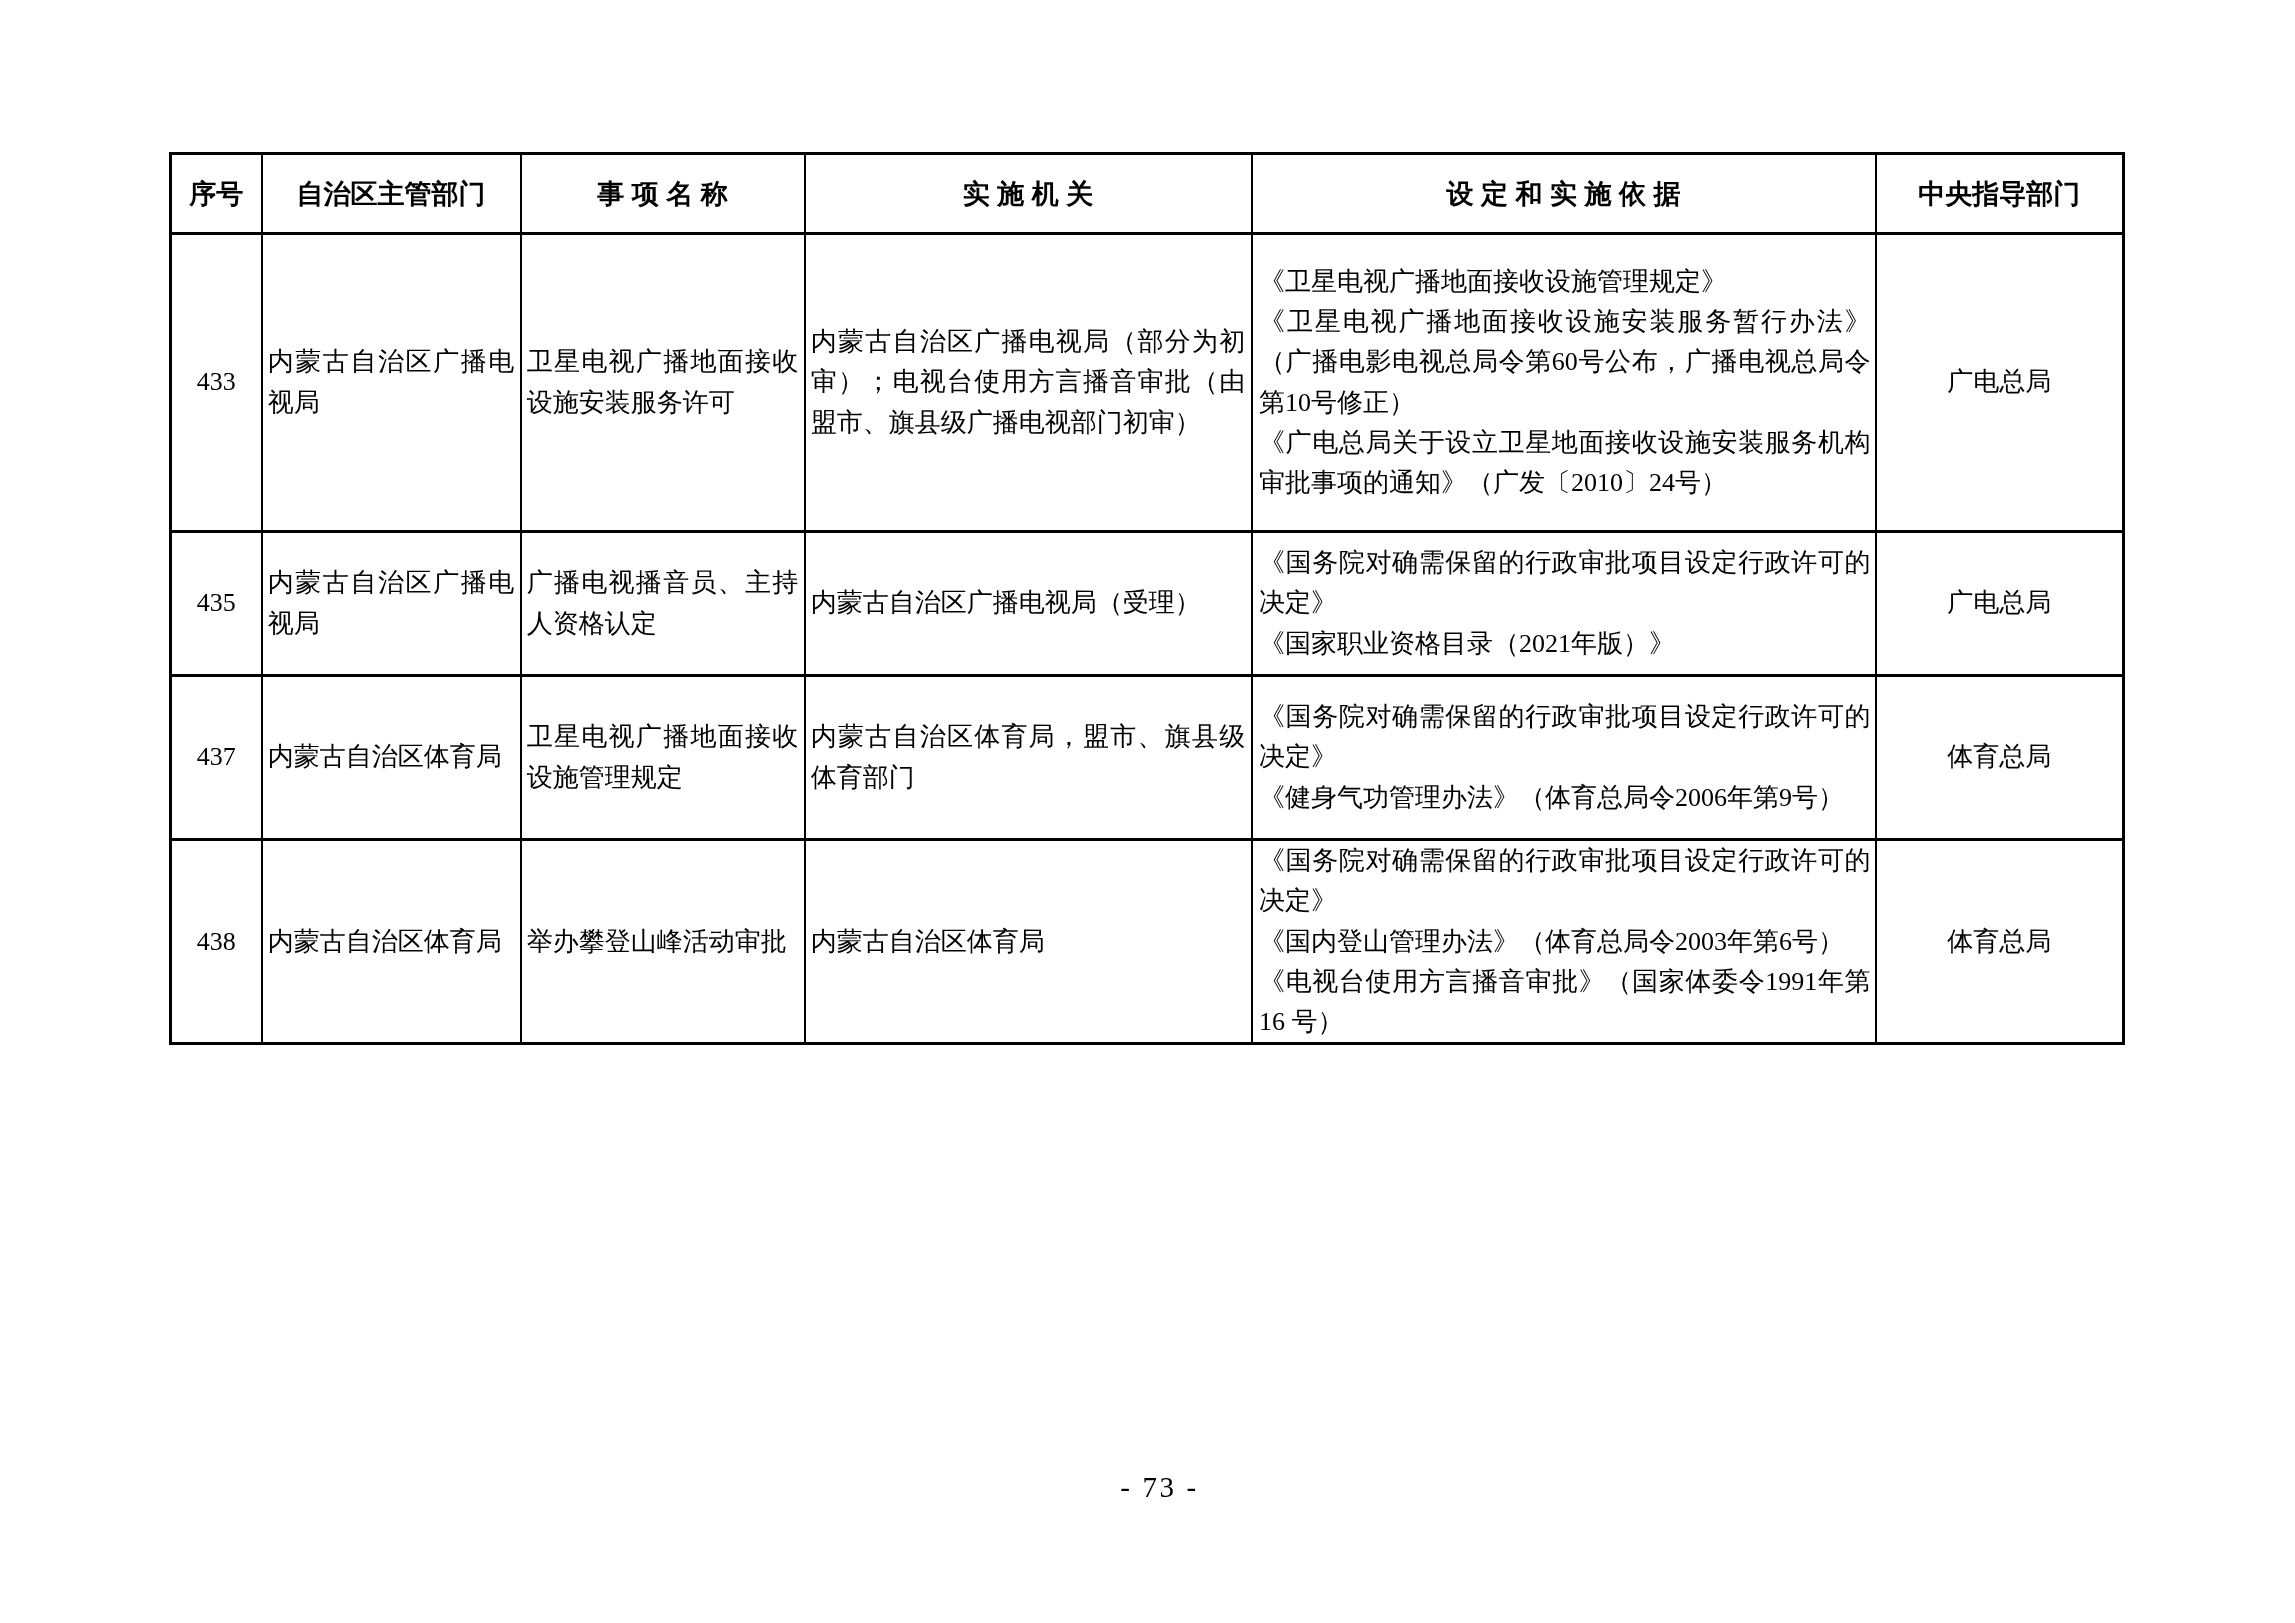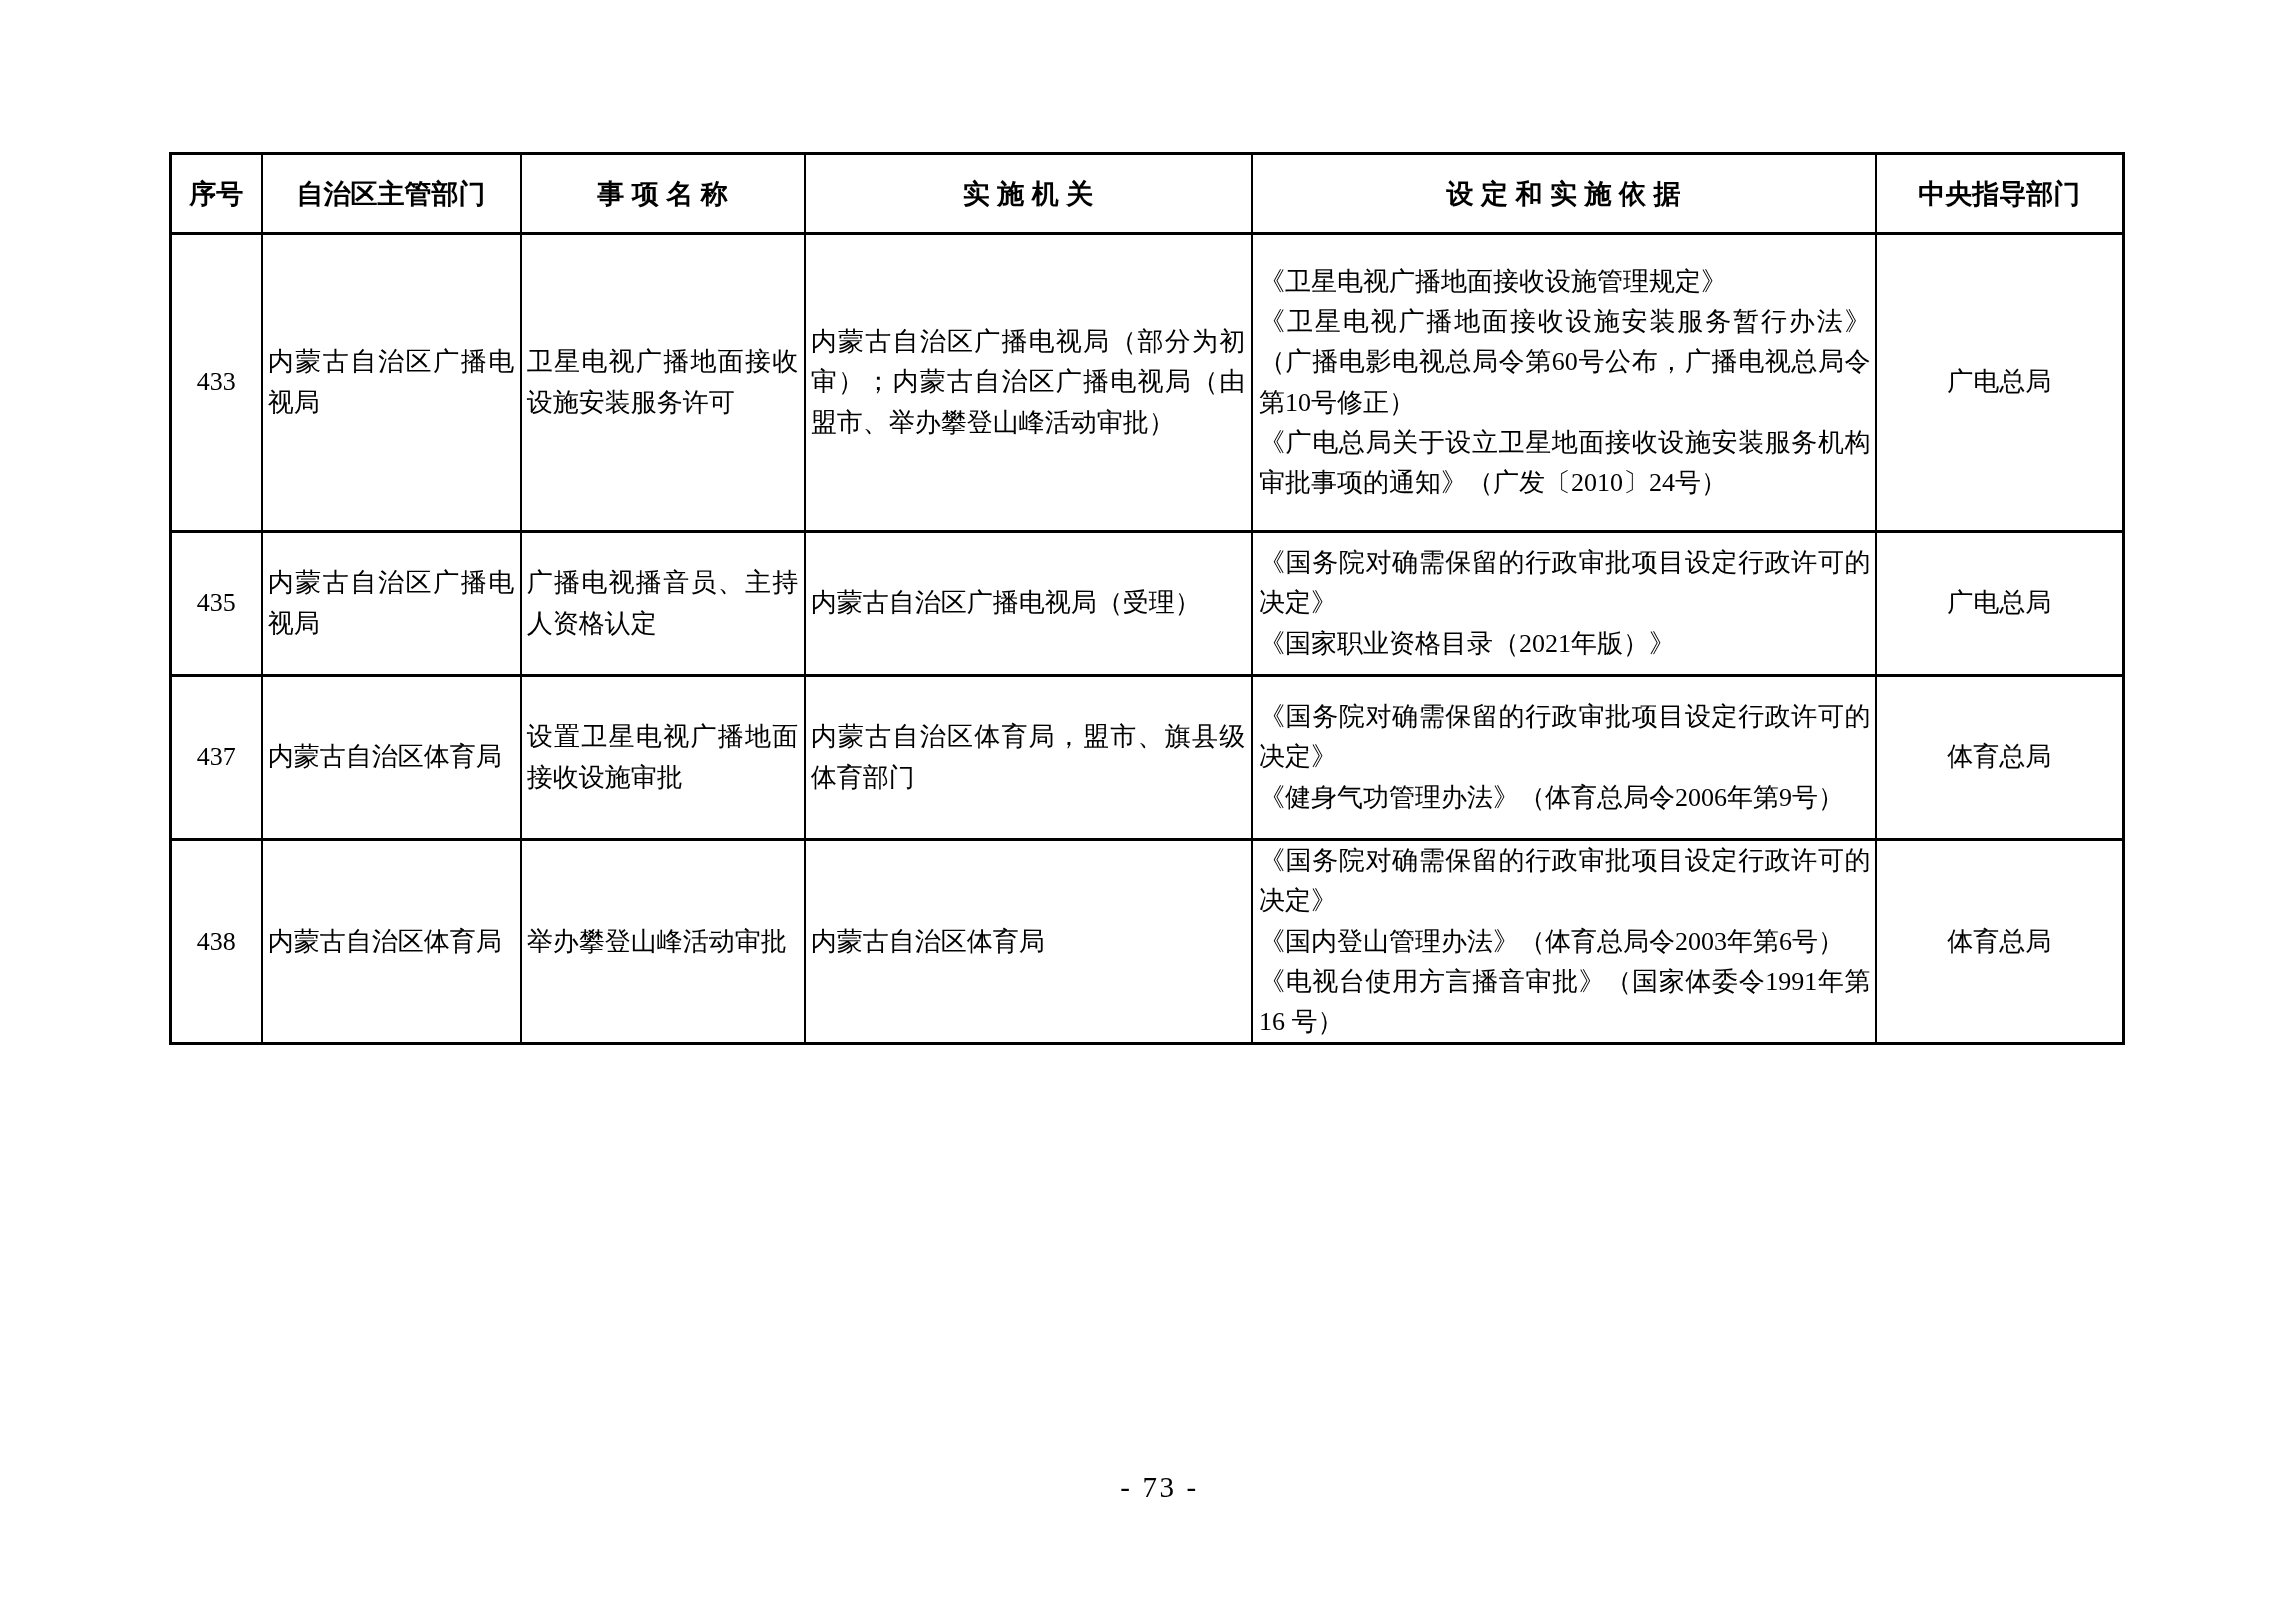"内蒙古自治区广播电视局（部分为初审）；内蒙古自治区广播电视局（由盟市、举办攀登山" td.cell-agency { text: 内蒙古自治区广播电视局（由盟市、举办攀登山峰活动审批 -> 电视台使用方言播音审批（由盟市、旗县级广播电视部门初审 }
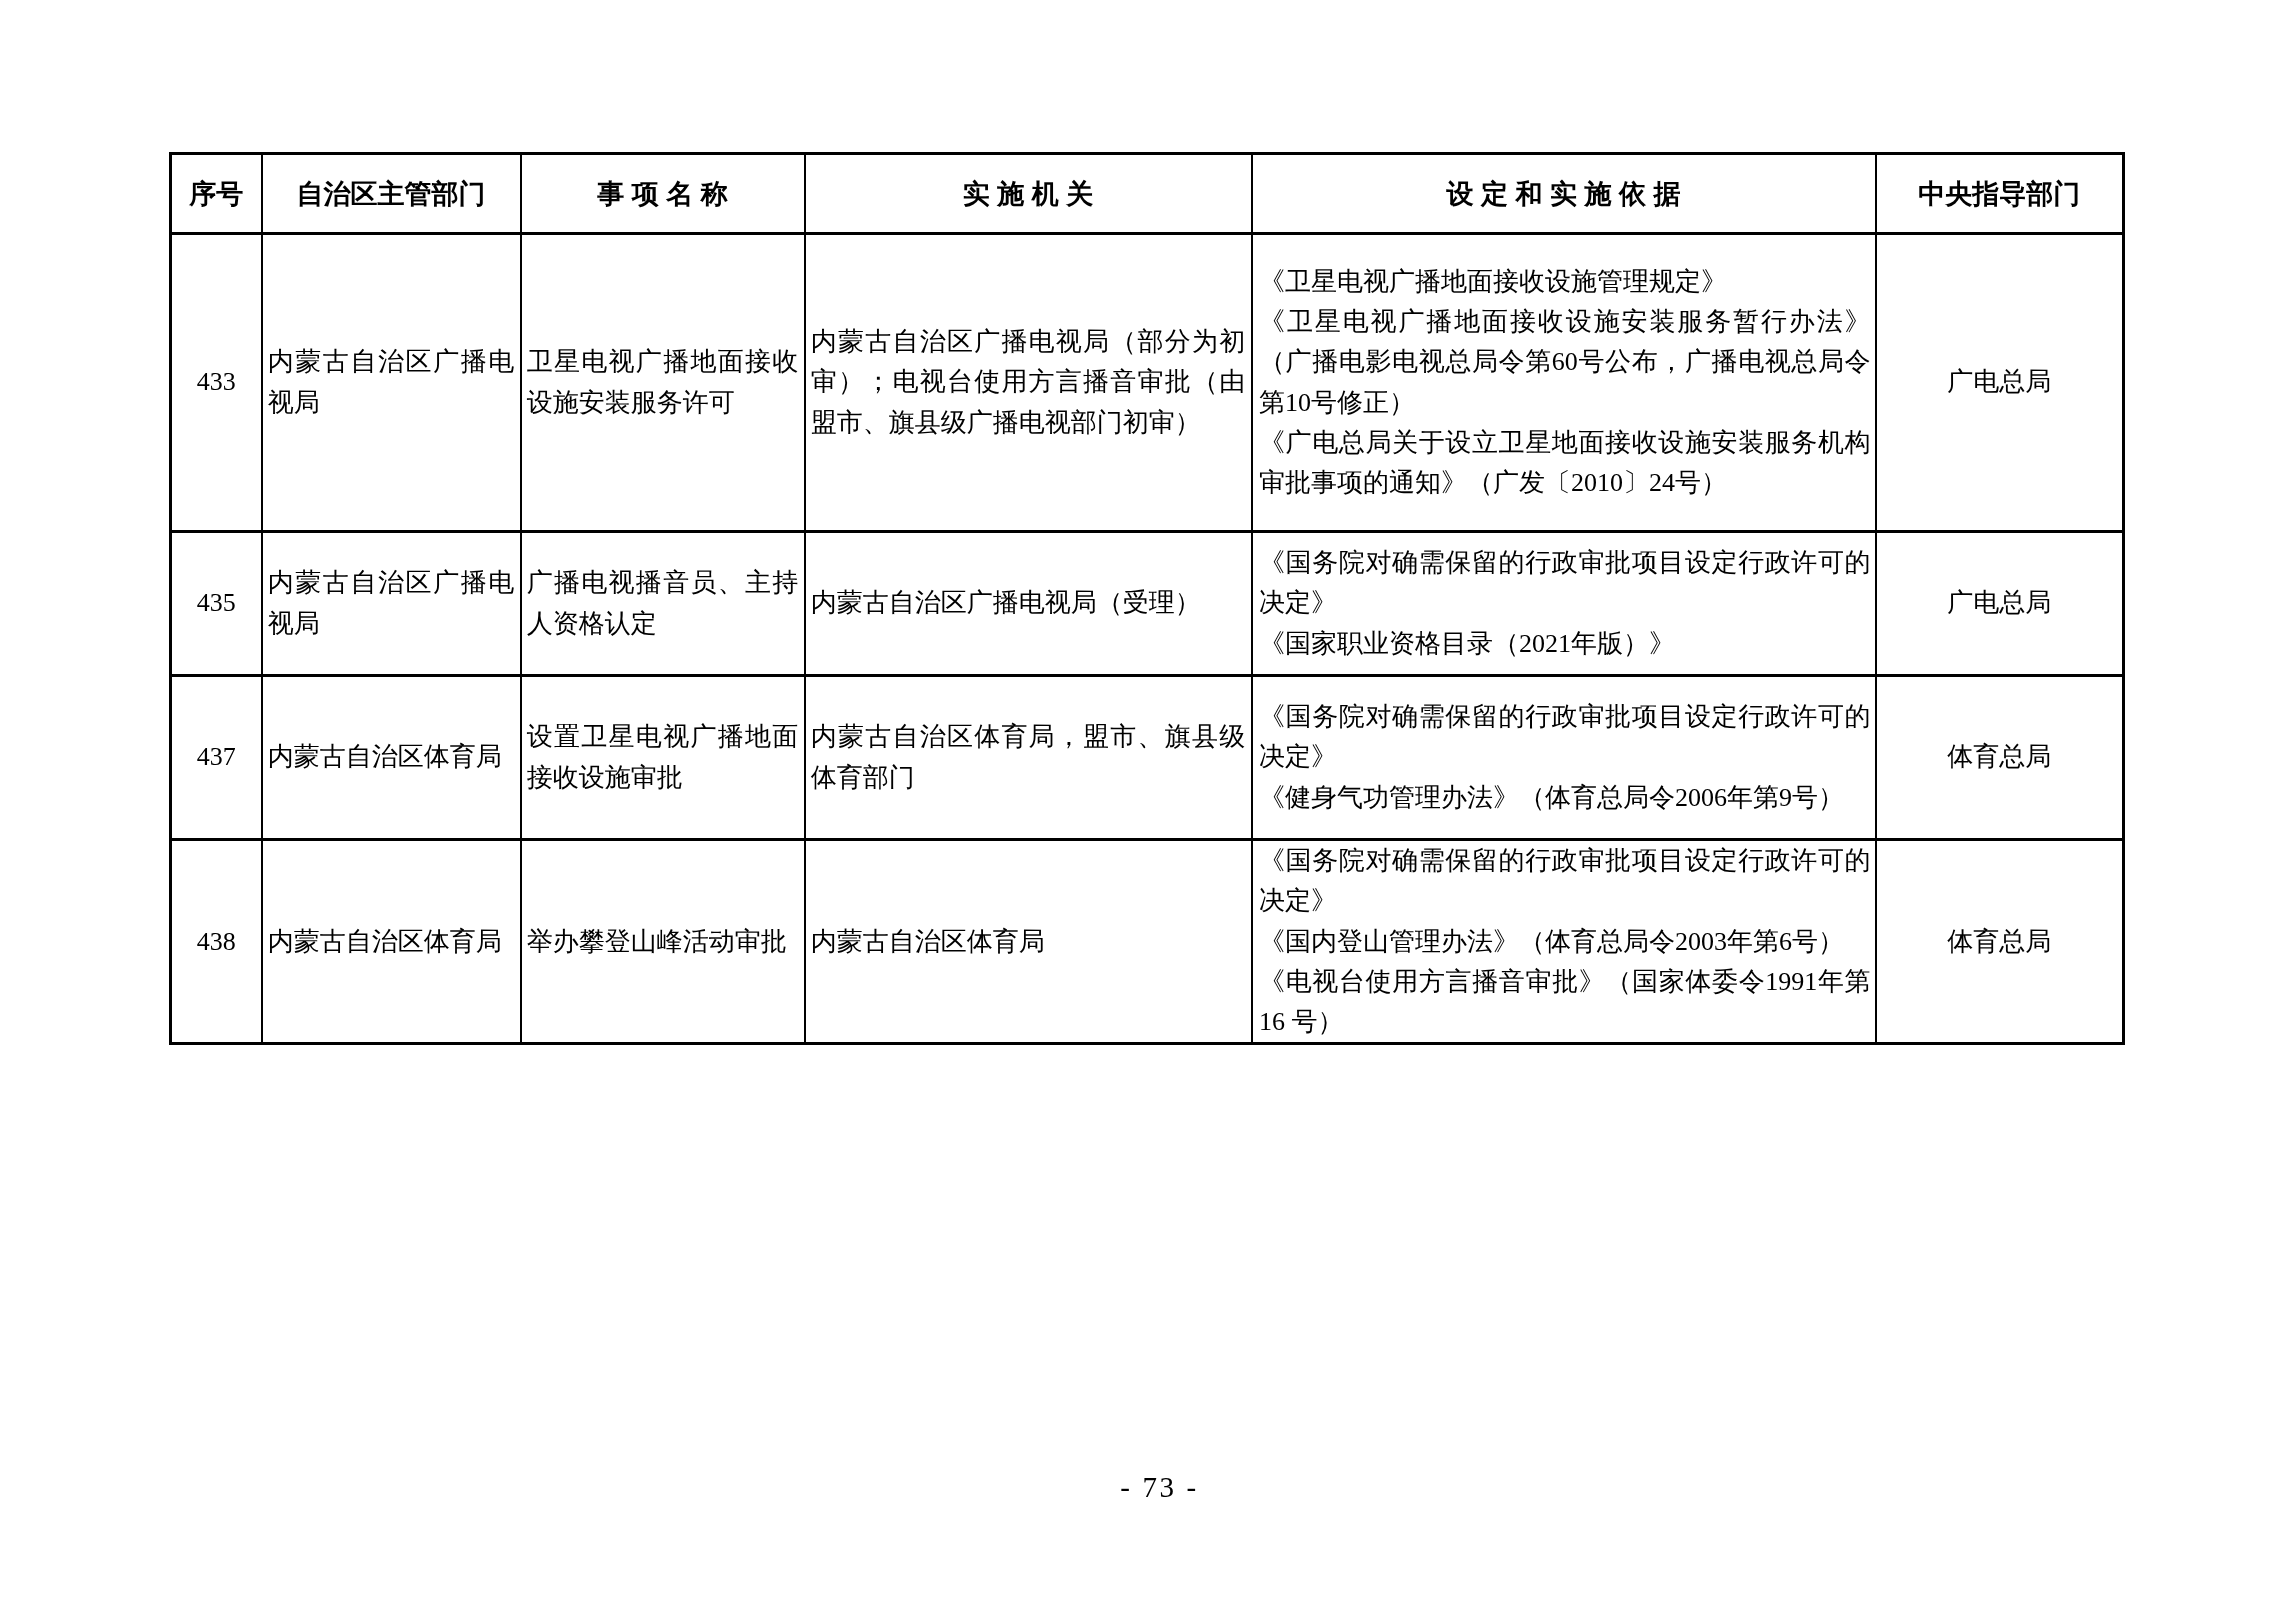"设置卫星电视广播地面接收设施审批" td.cell-item { text: 设置卫星电视广播地面接收设施审批 -> 卫星电视广播地面接收设施管理规定 }
